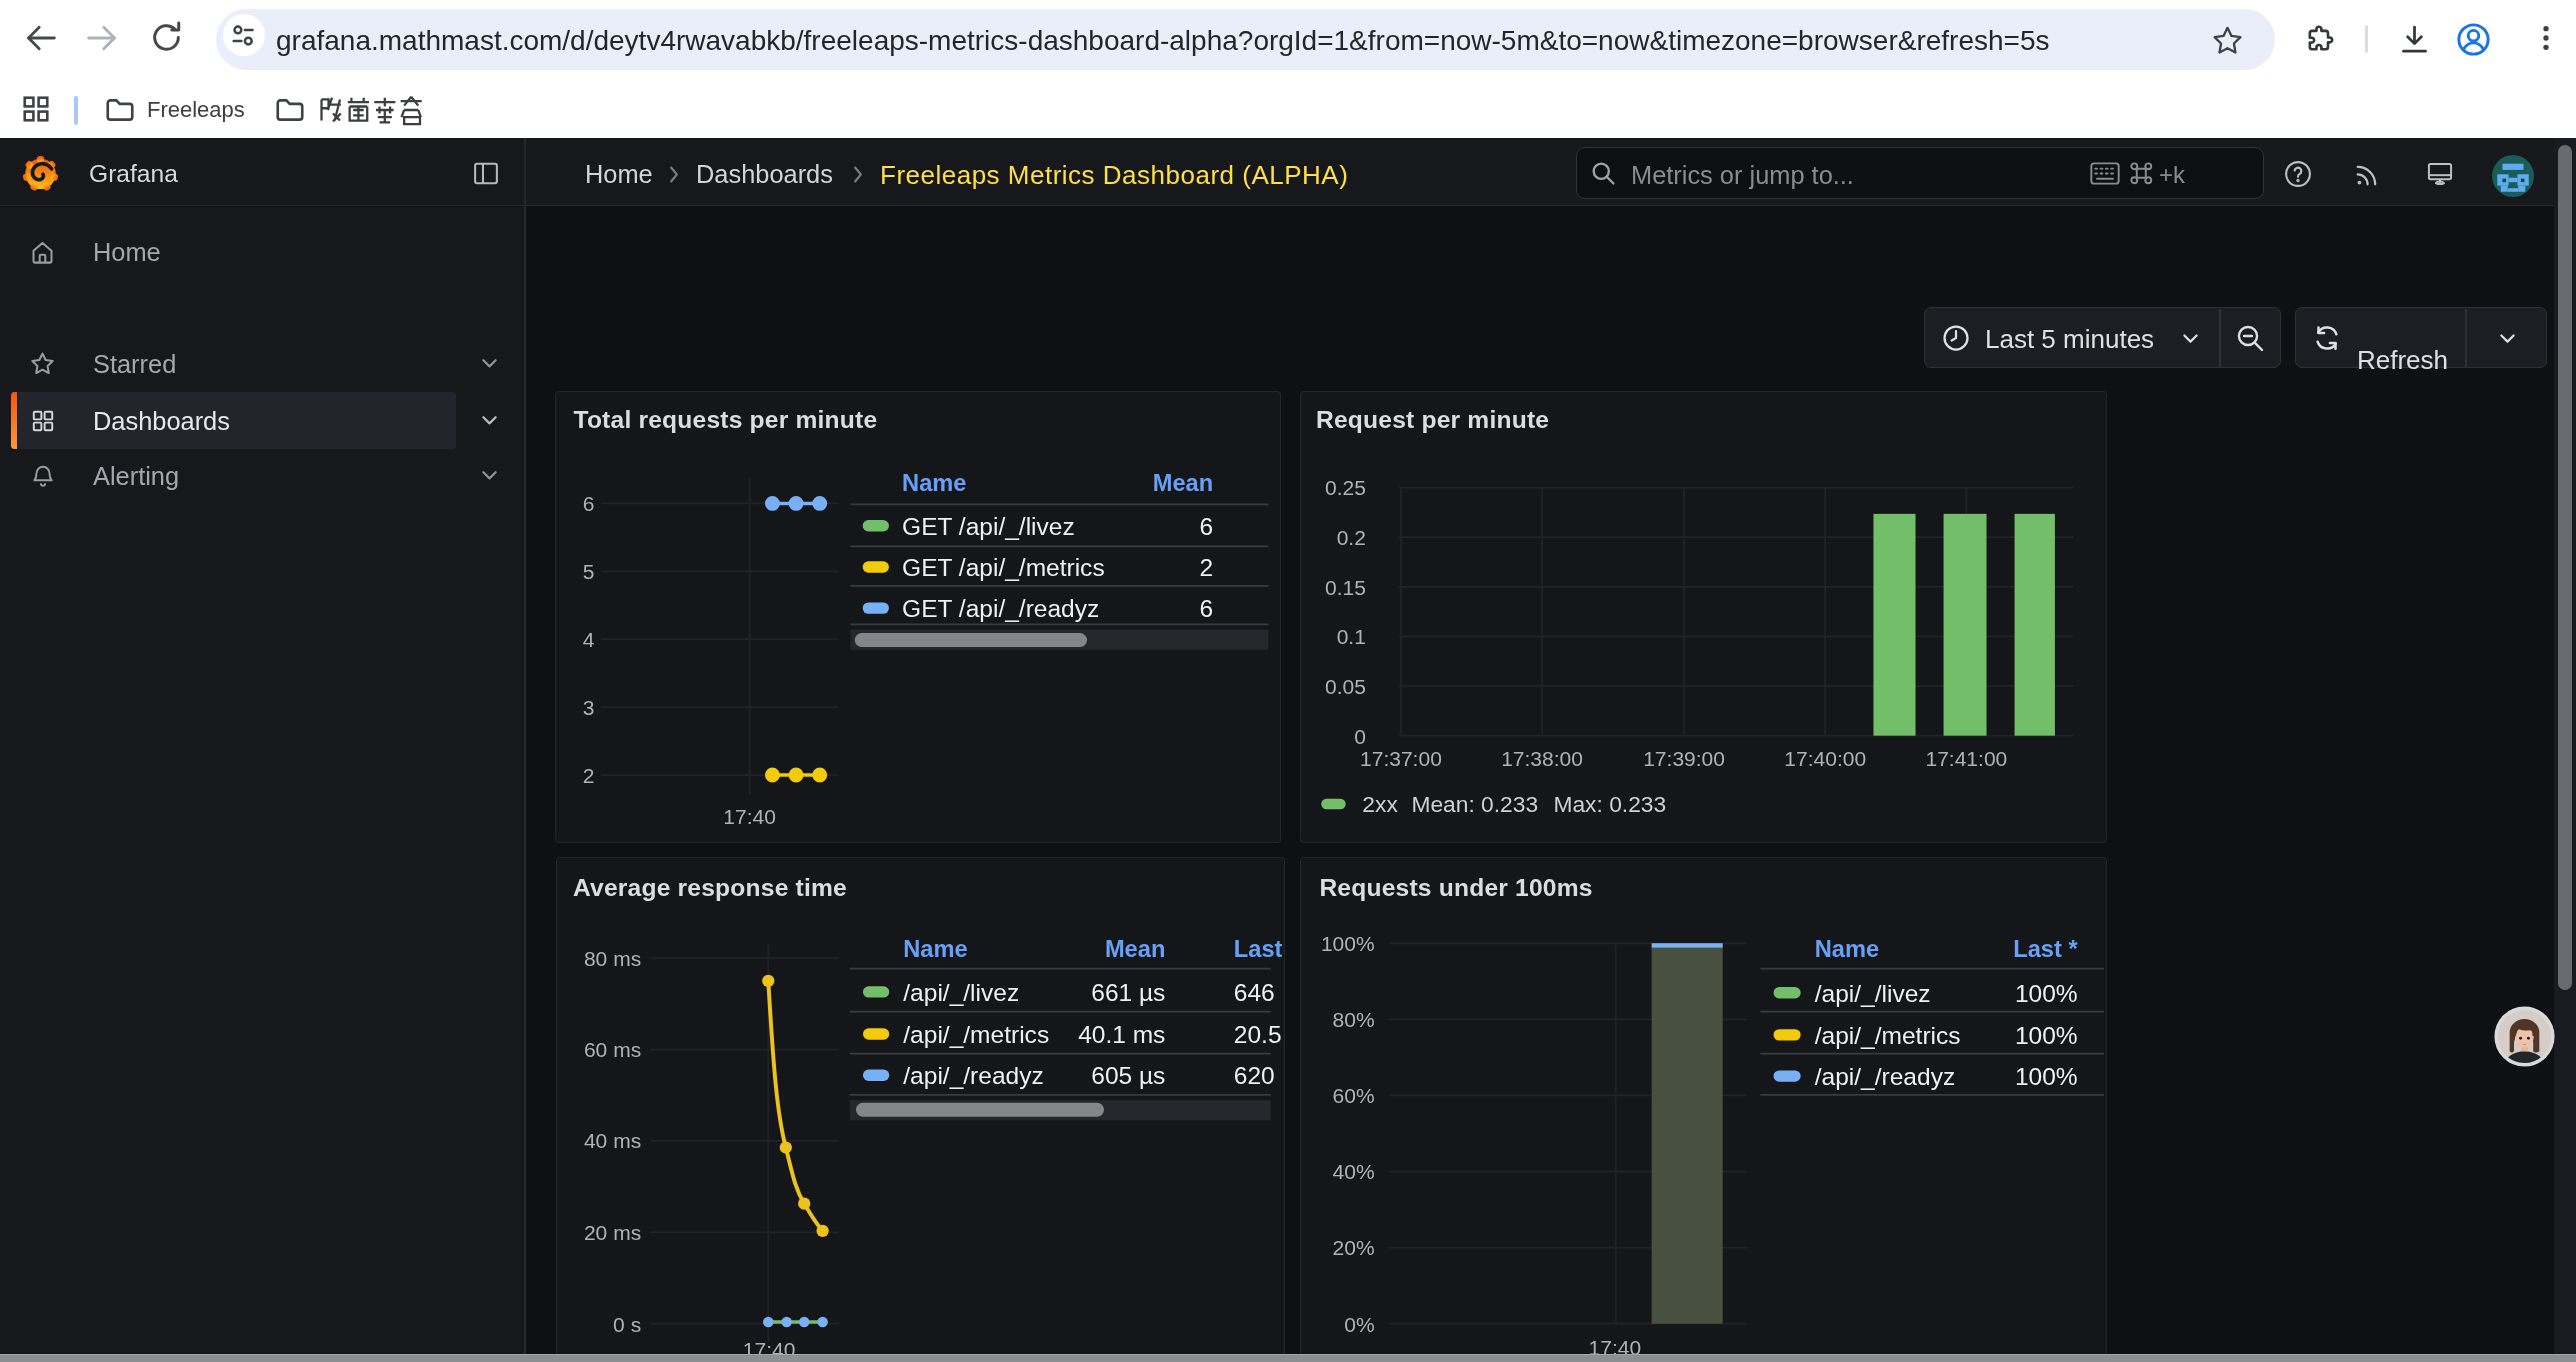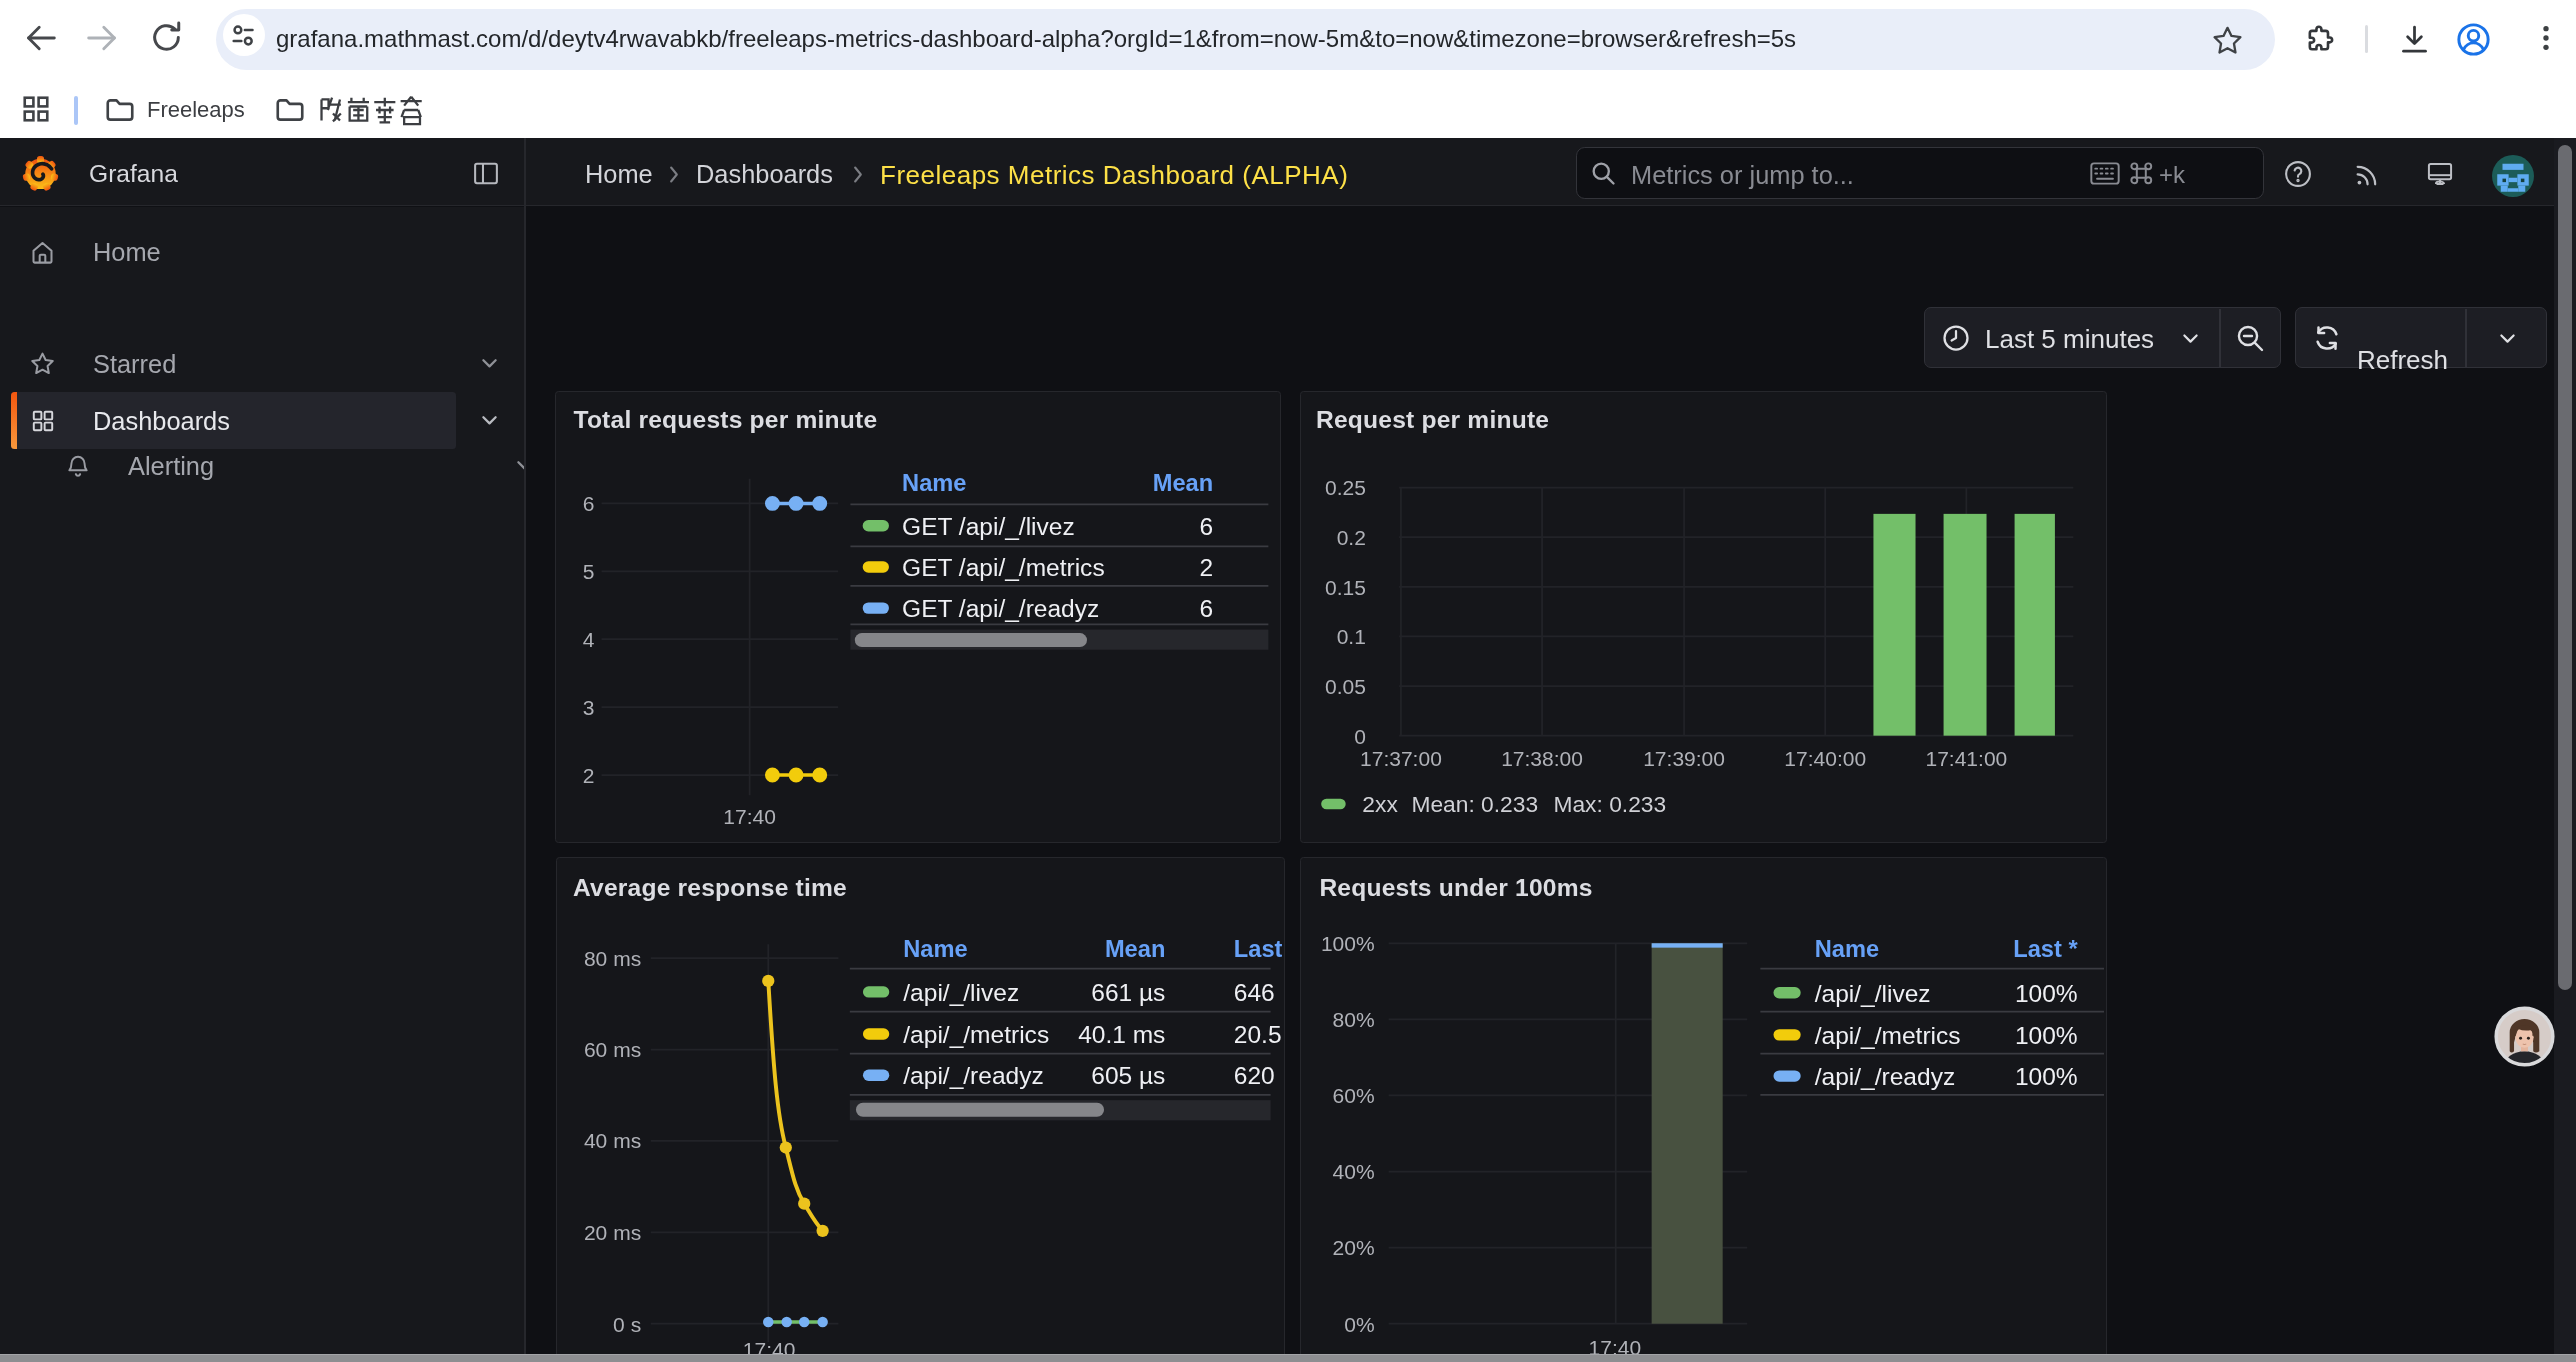"grafana.mathmast.com/d/deytv4rwavabkb/fr" div.txt { font-size: 24px -> 28px }
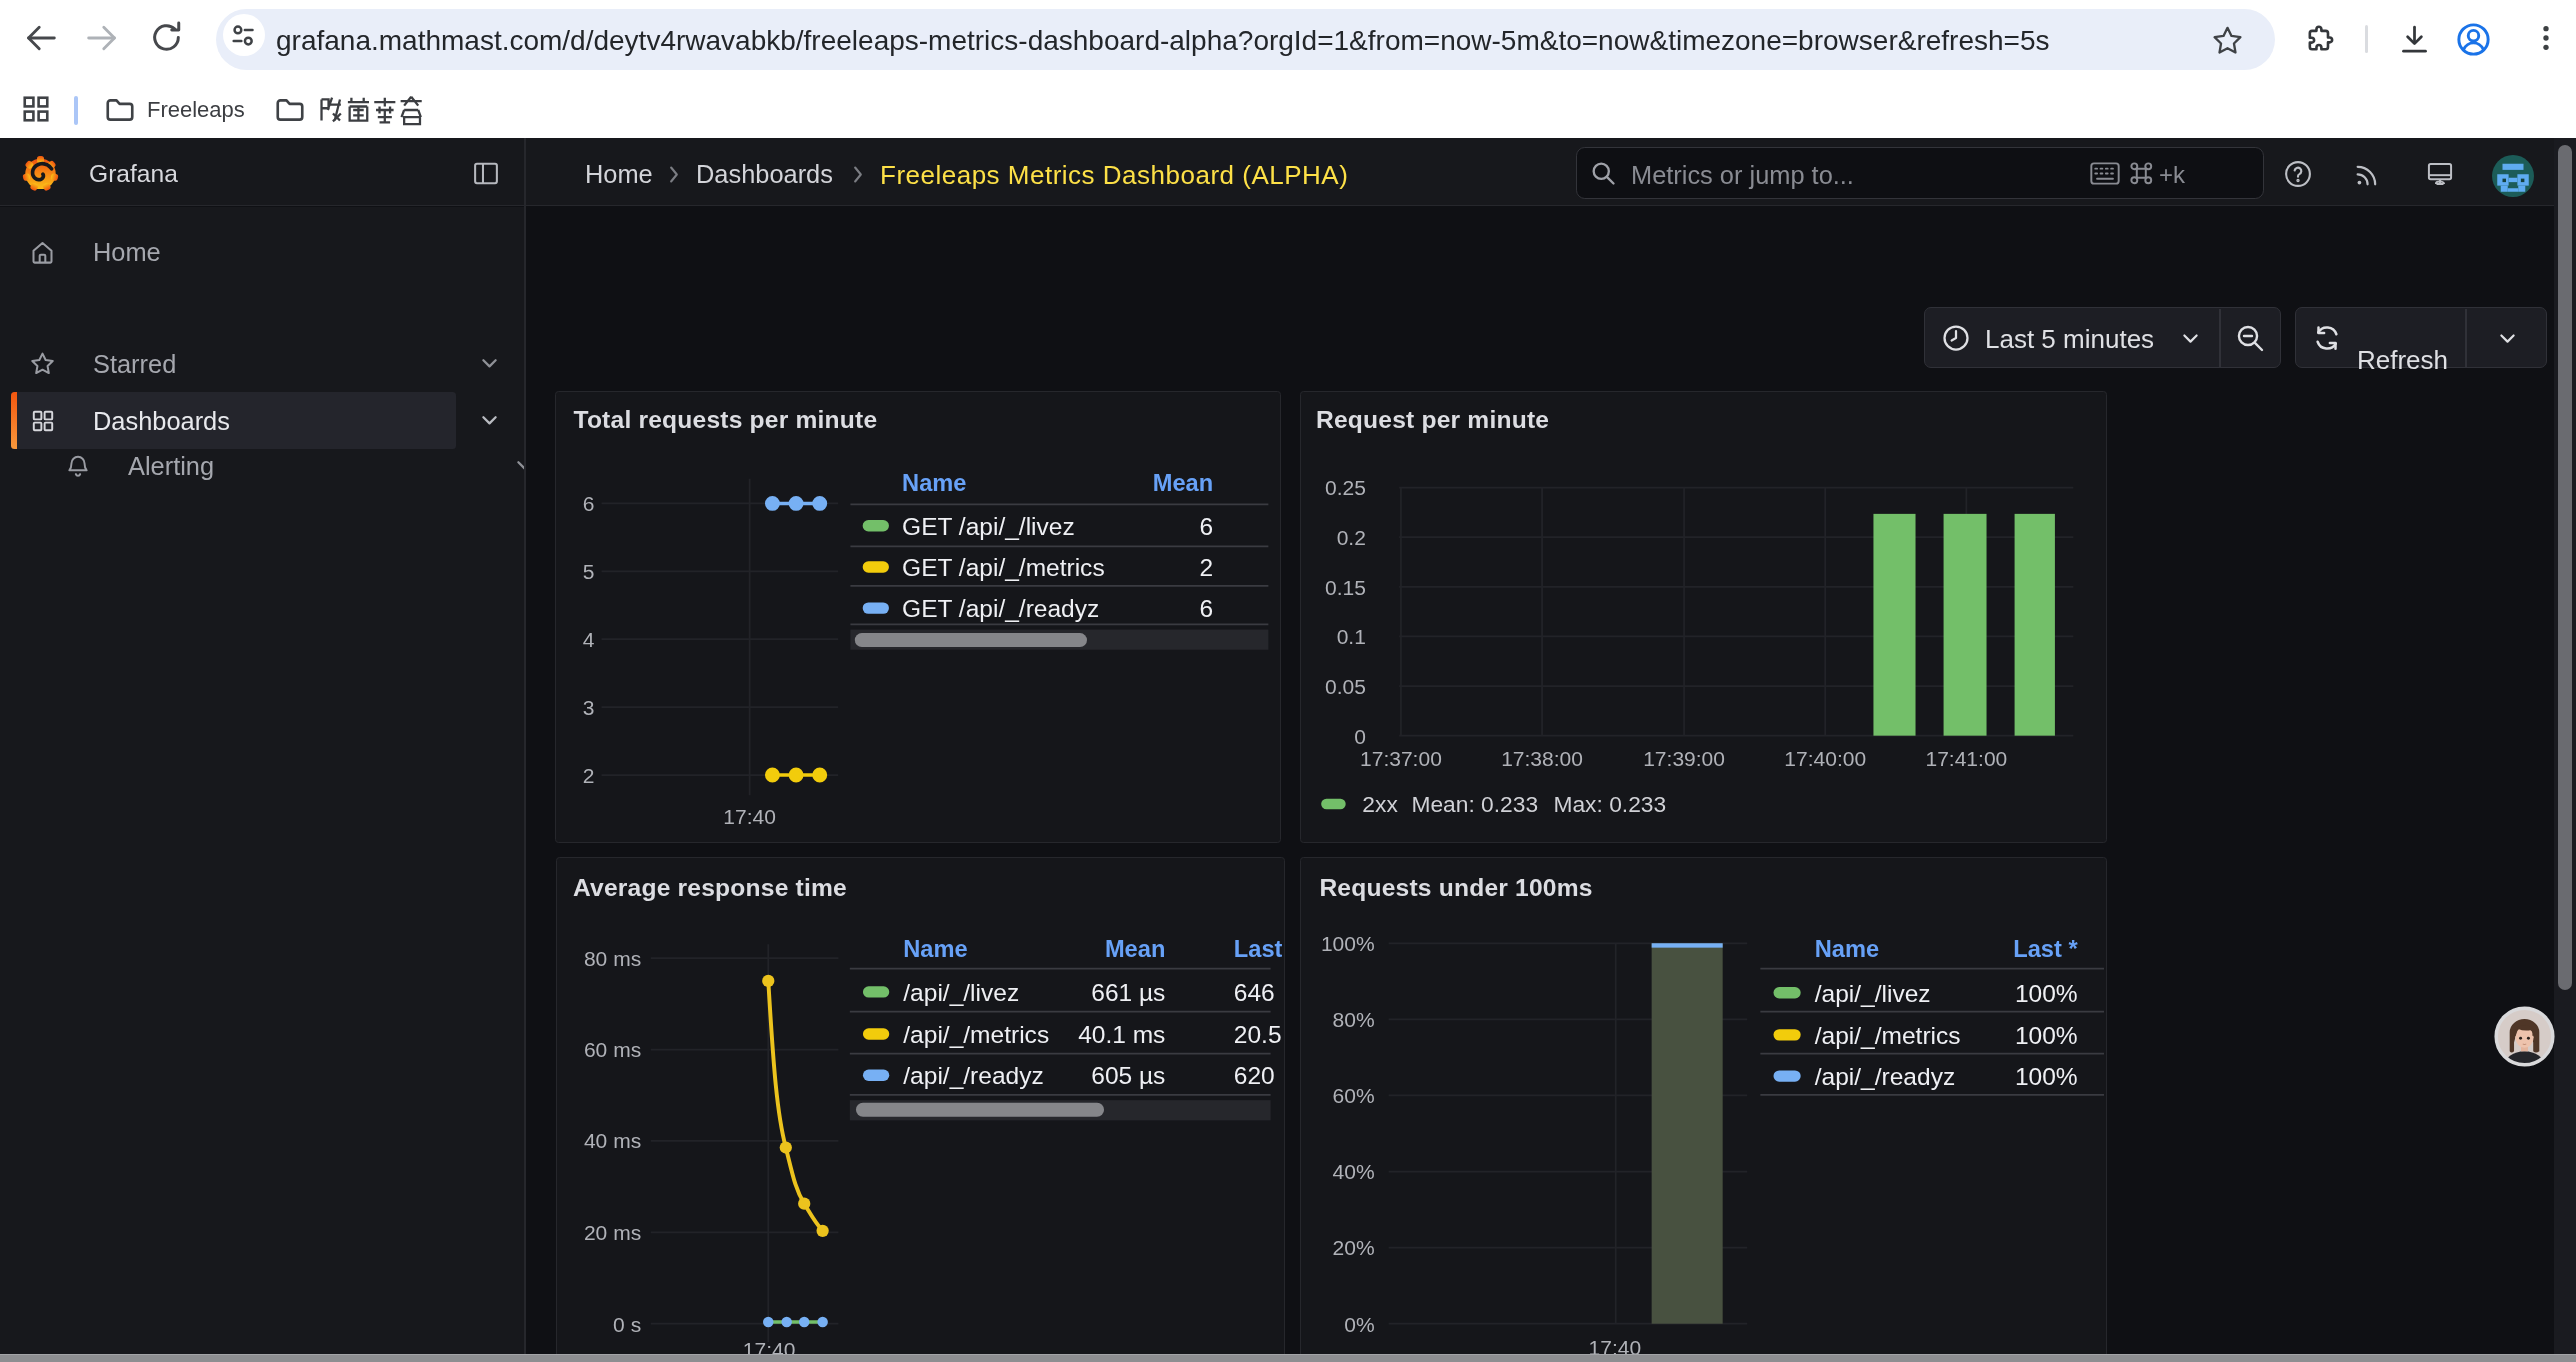"Alerting" div.navitem { margin-left: 35px -> none; top: 231px -> 241px }
